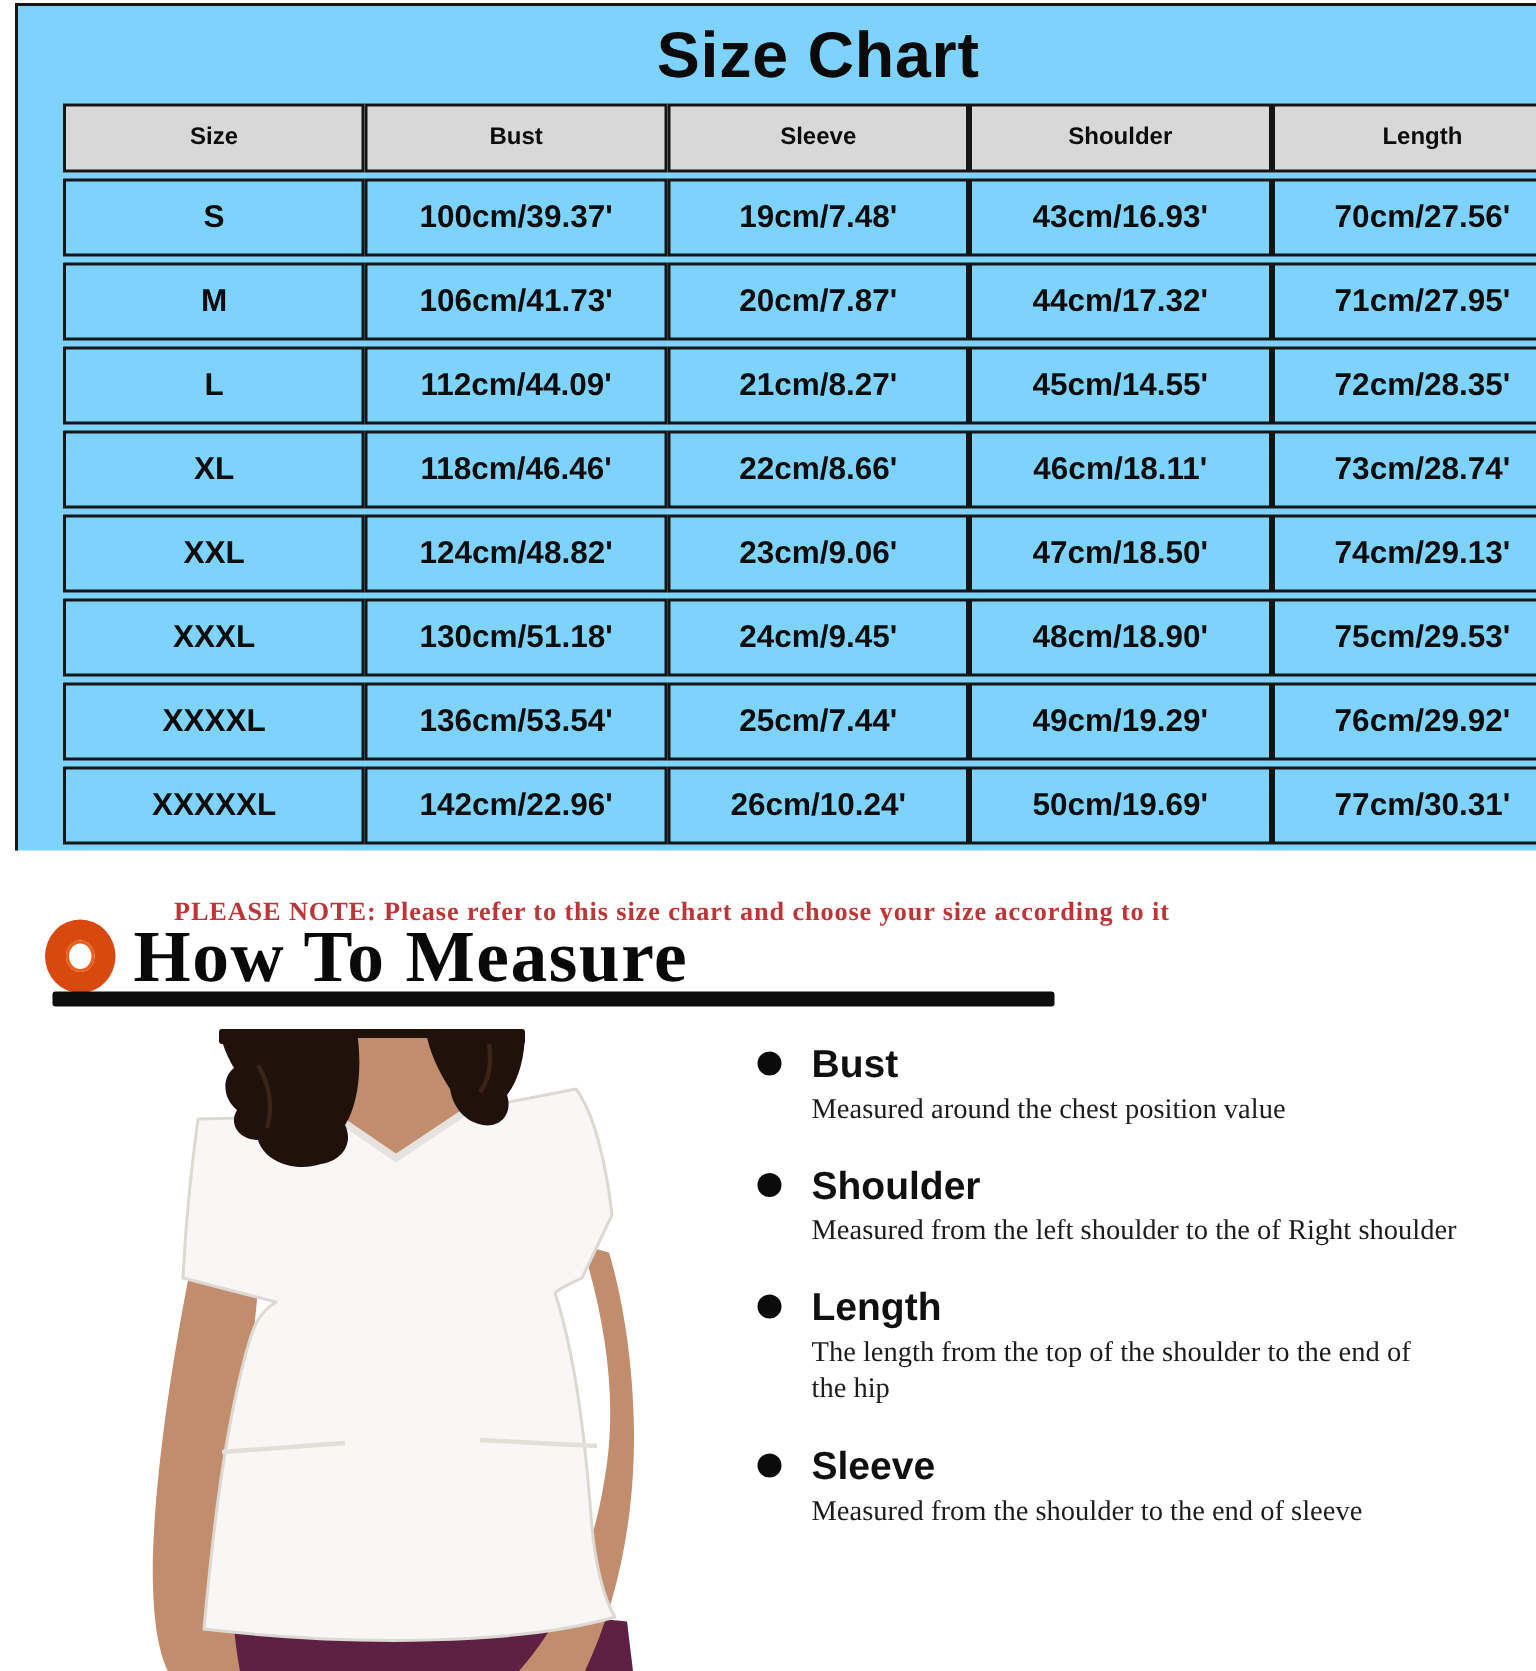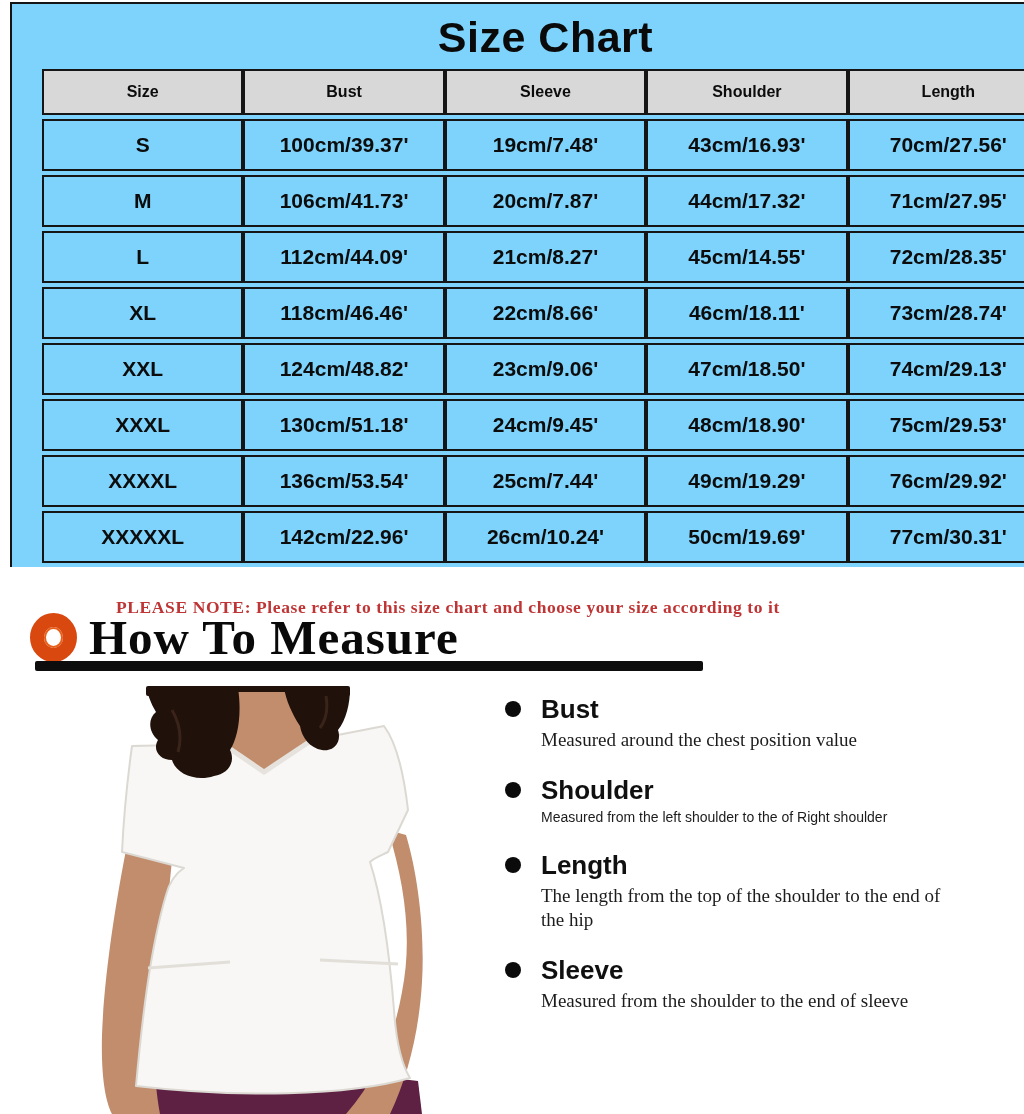"Measured from the left shoulder" .m-desc.mono { font-family: Liberation Sans, sans-serif -> Liberation Serif, serif; font-size: 14px -> 19px }
